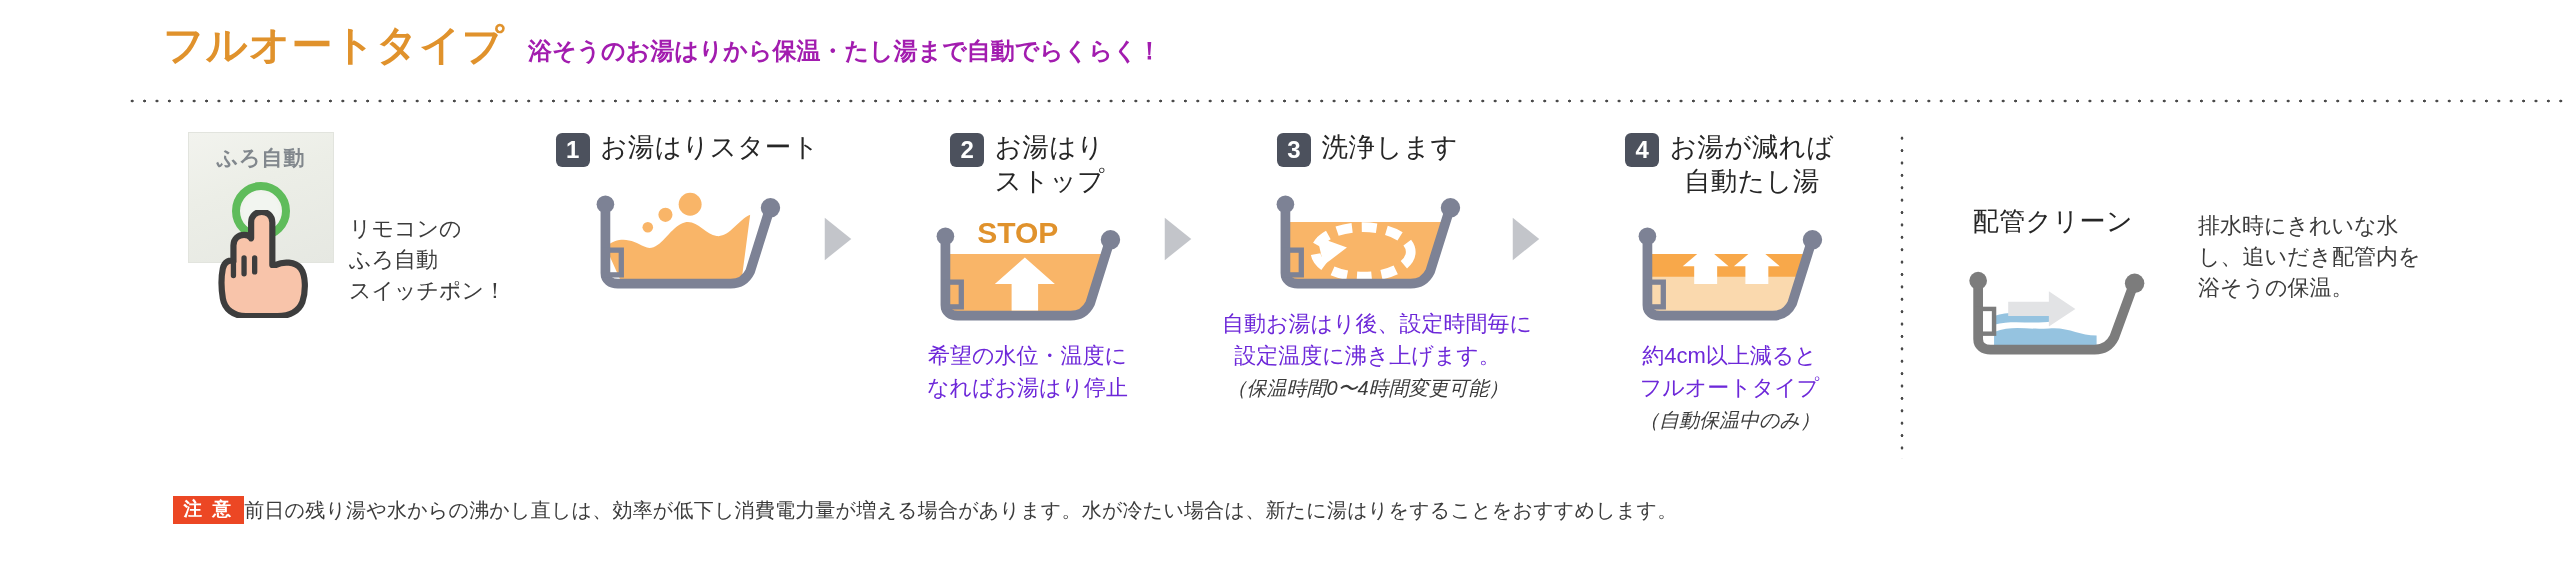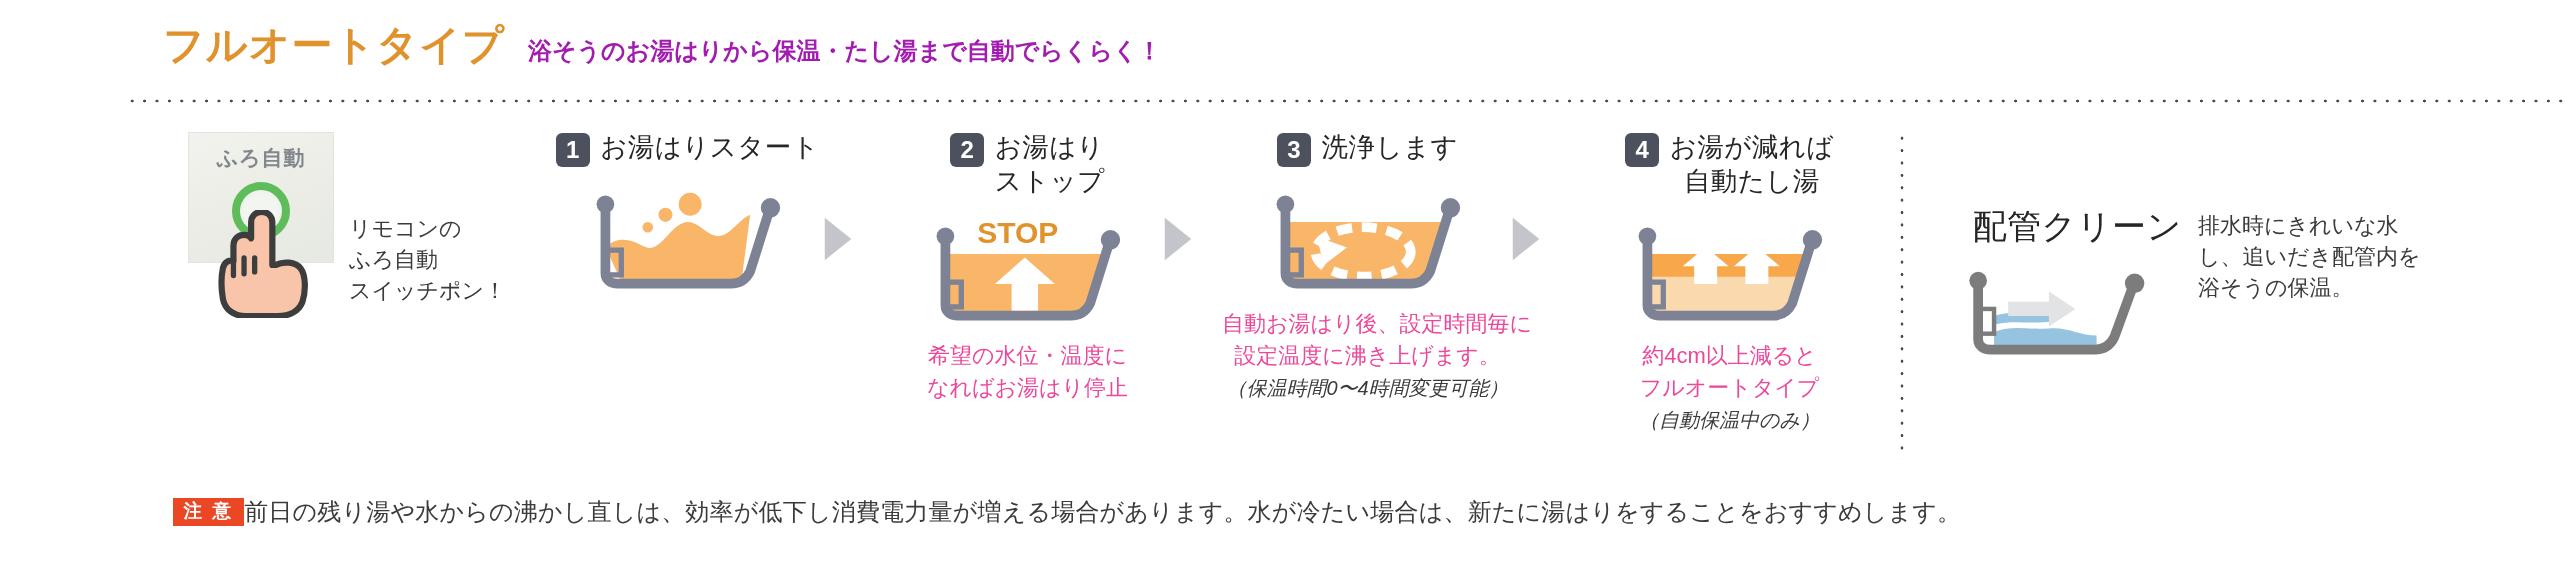"配管クリーン" .pipe-title { font-size: 34px -> 26px }
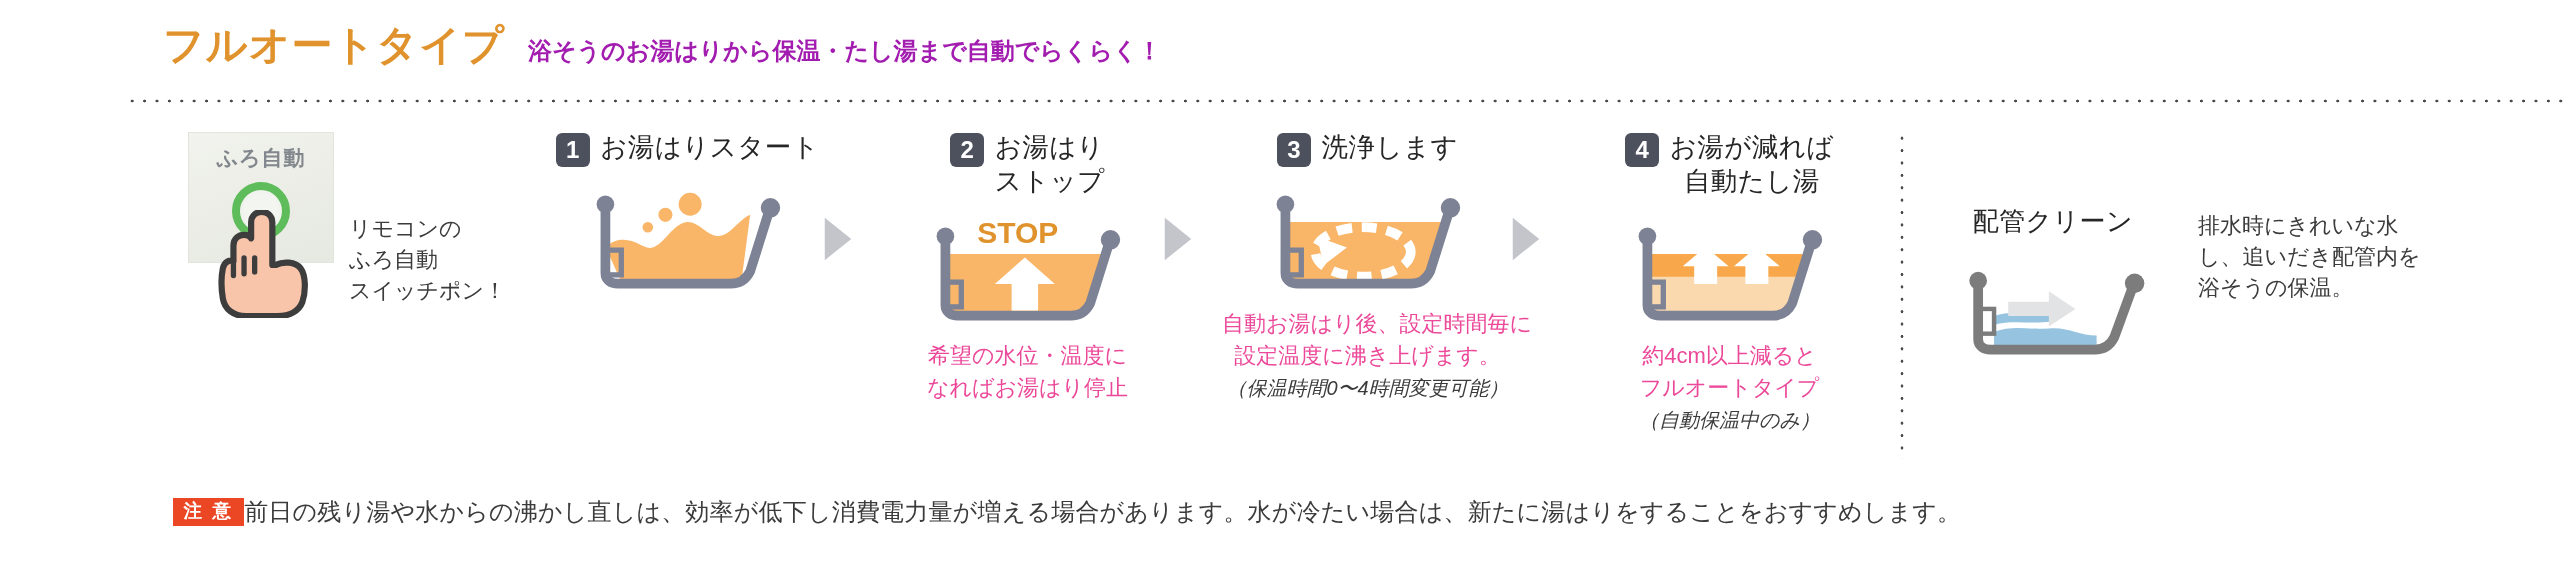"自動お湯はり後、設定時間毎に" .step-desc { color: #ec4899 -> #6d28d9 }
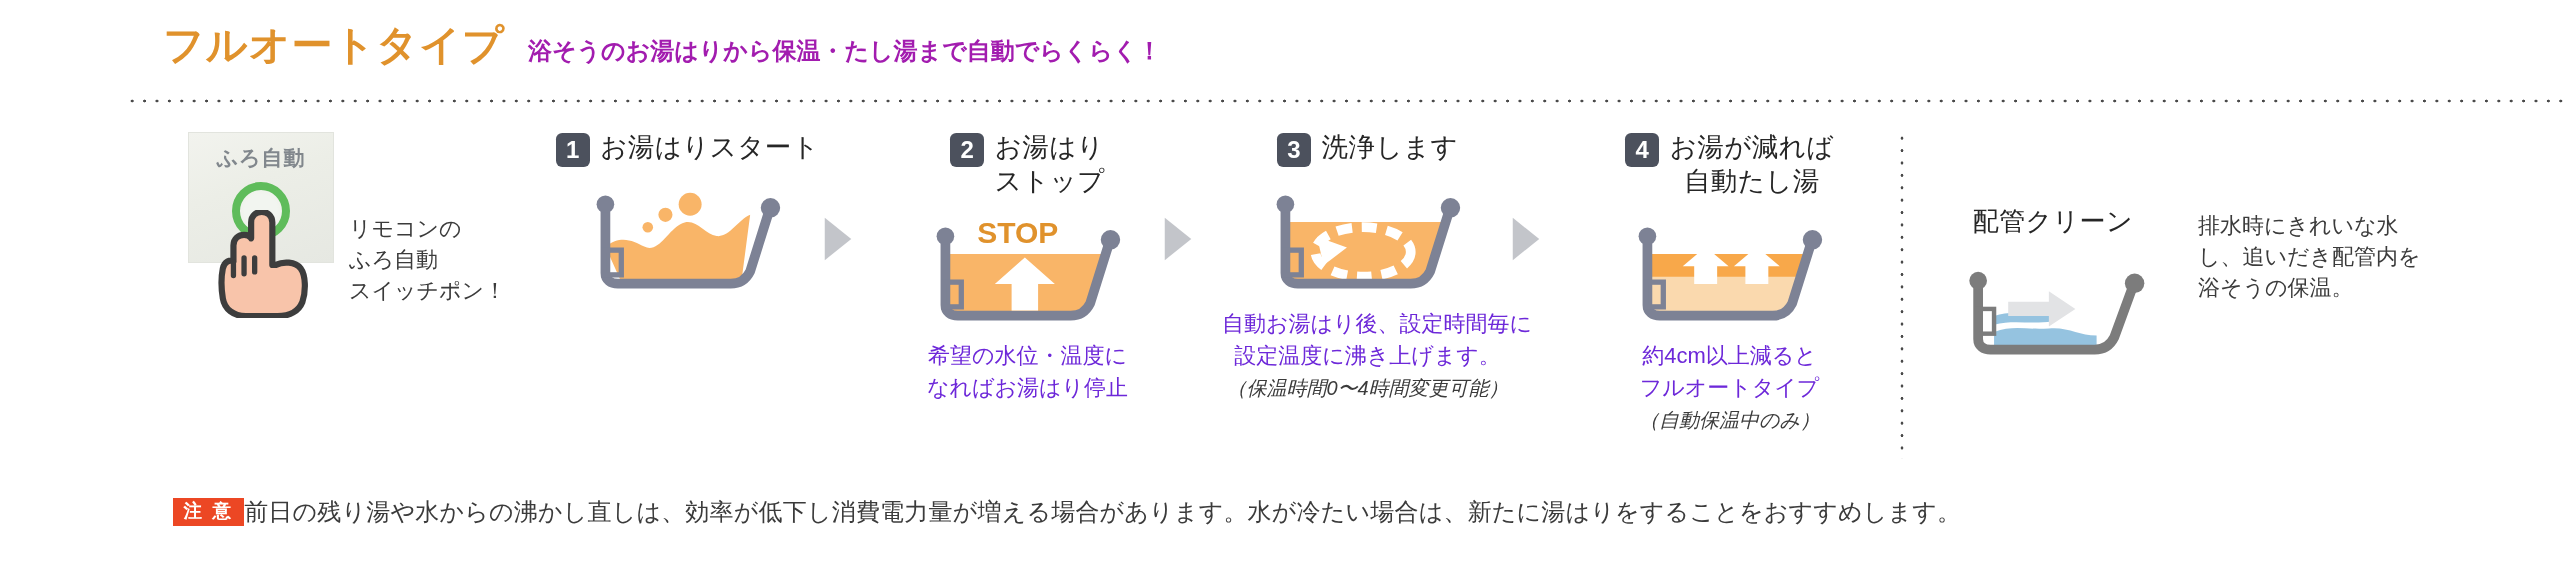"前日の残り湯や水からの沸かし直しは、効率が低下し消費電力量が増える場合があります" .caution-text { font-size: 24px -> 20px }
